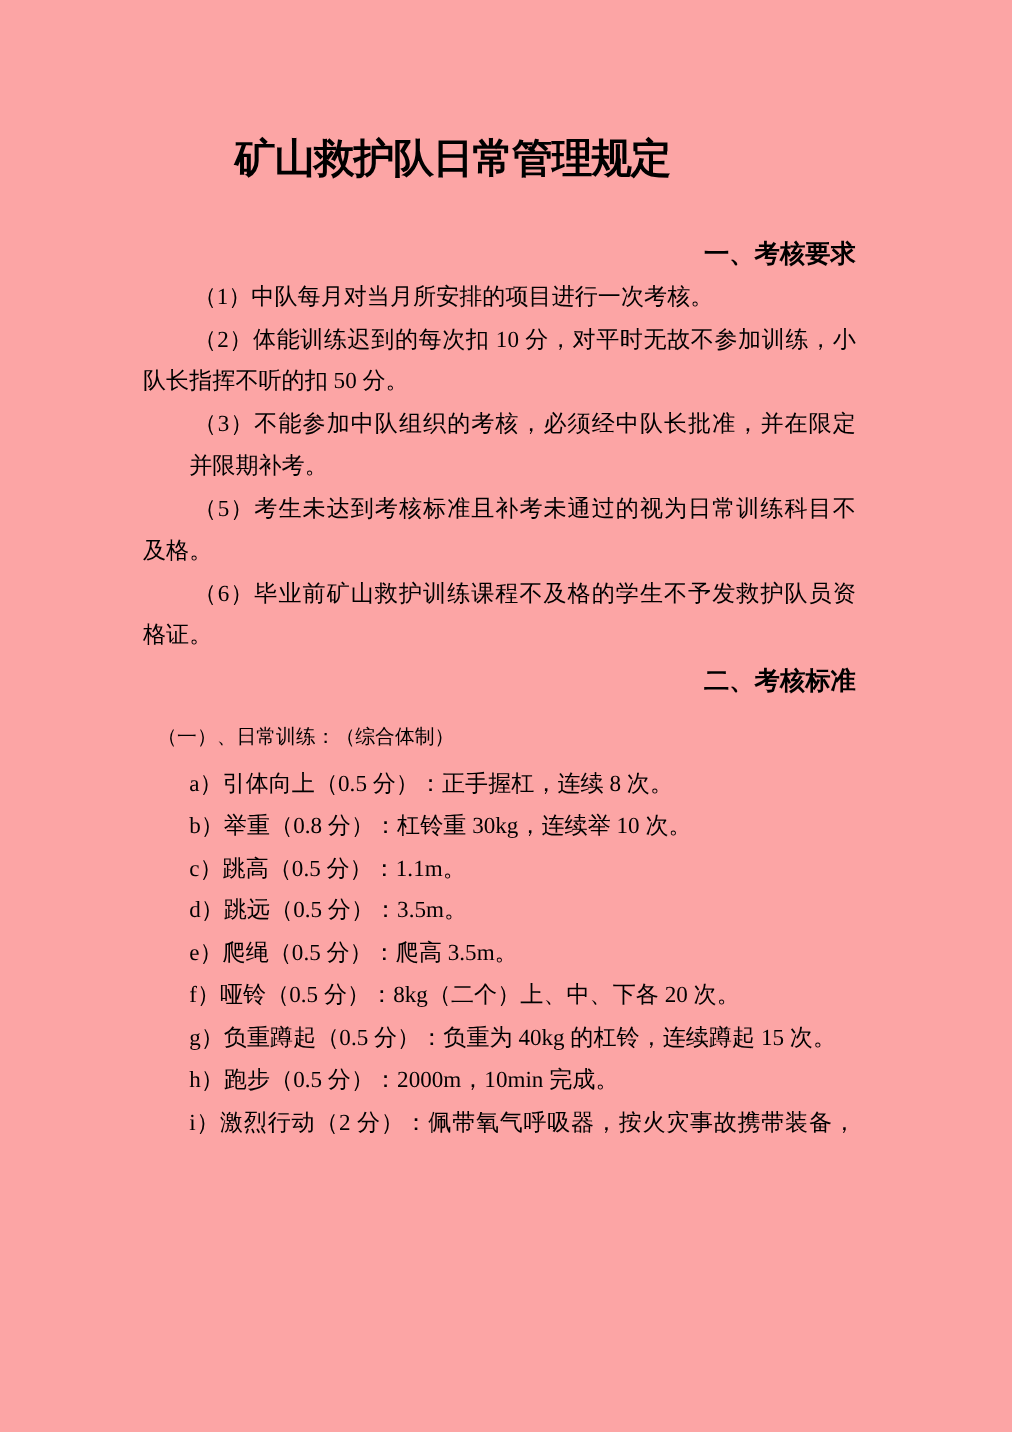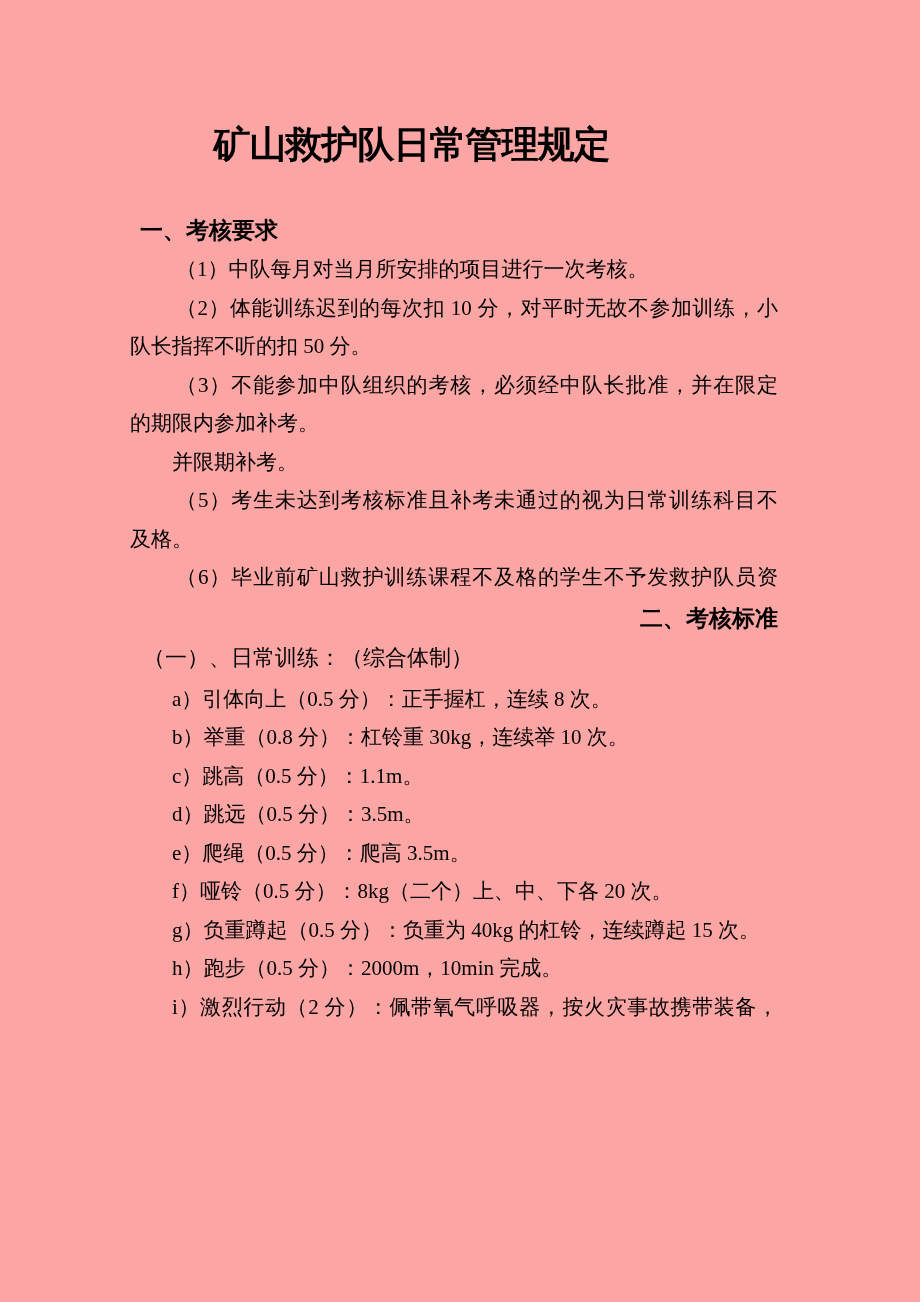"一、考核要求" .h-first { text-align: none -> right }
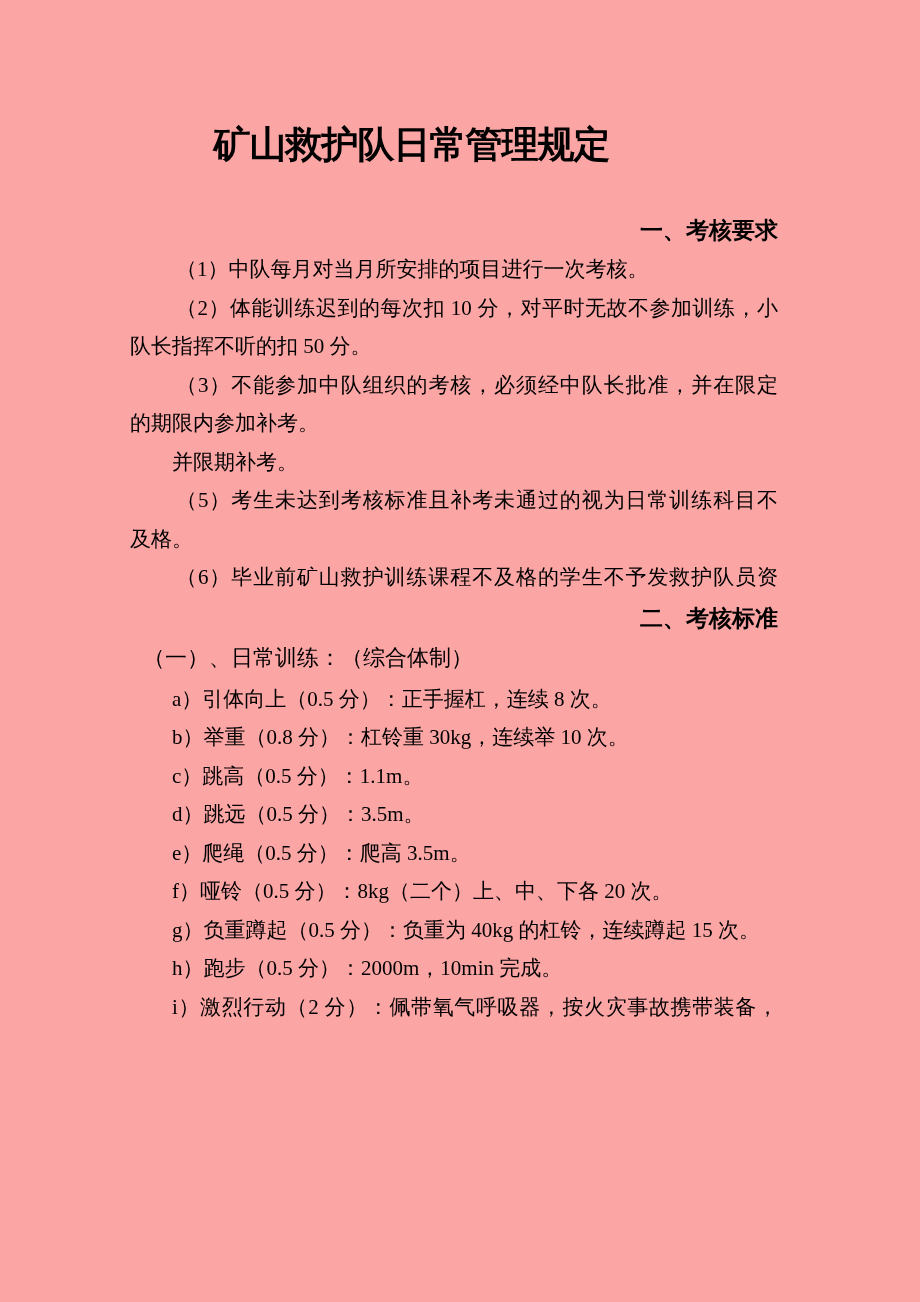"的期限内参加补考。" div.ln { html: <div>的期限内参加补考。</div> -> none }
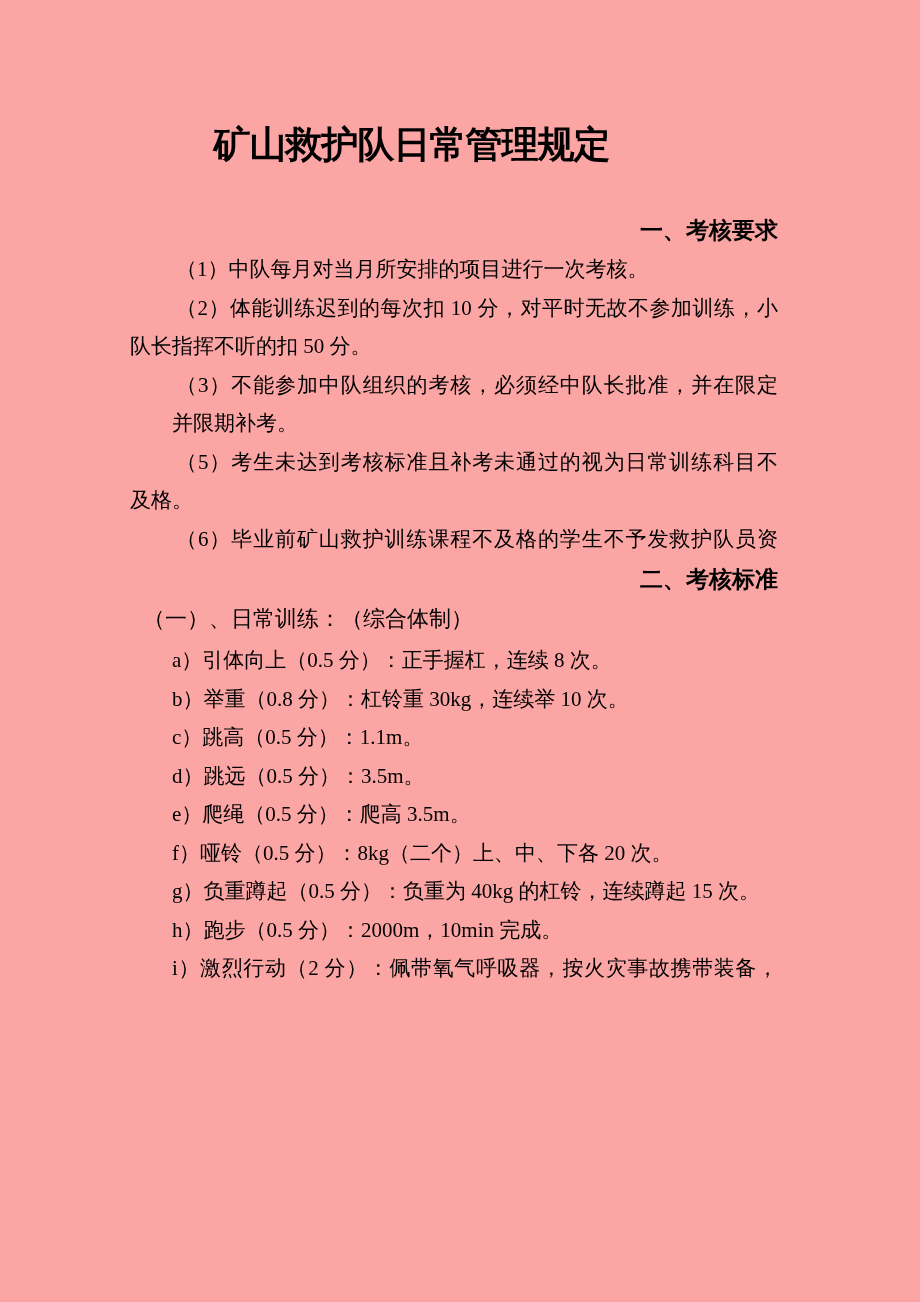"格证。" div.ln { html: none -> <div>格证。</div> }
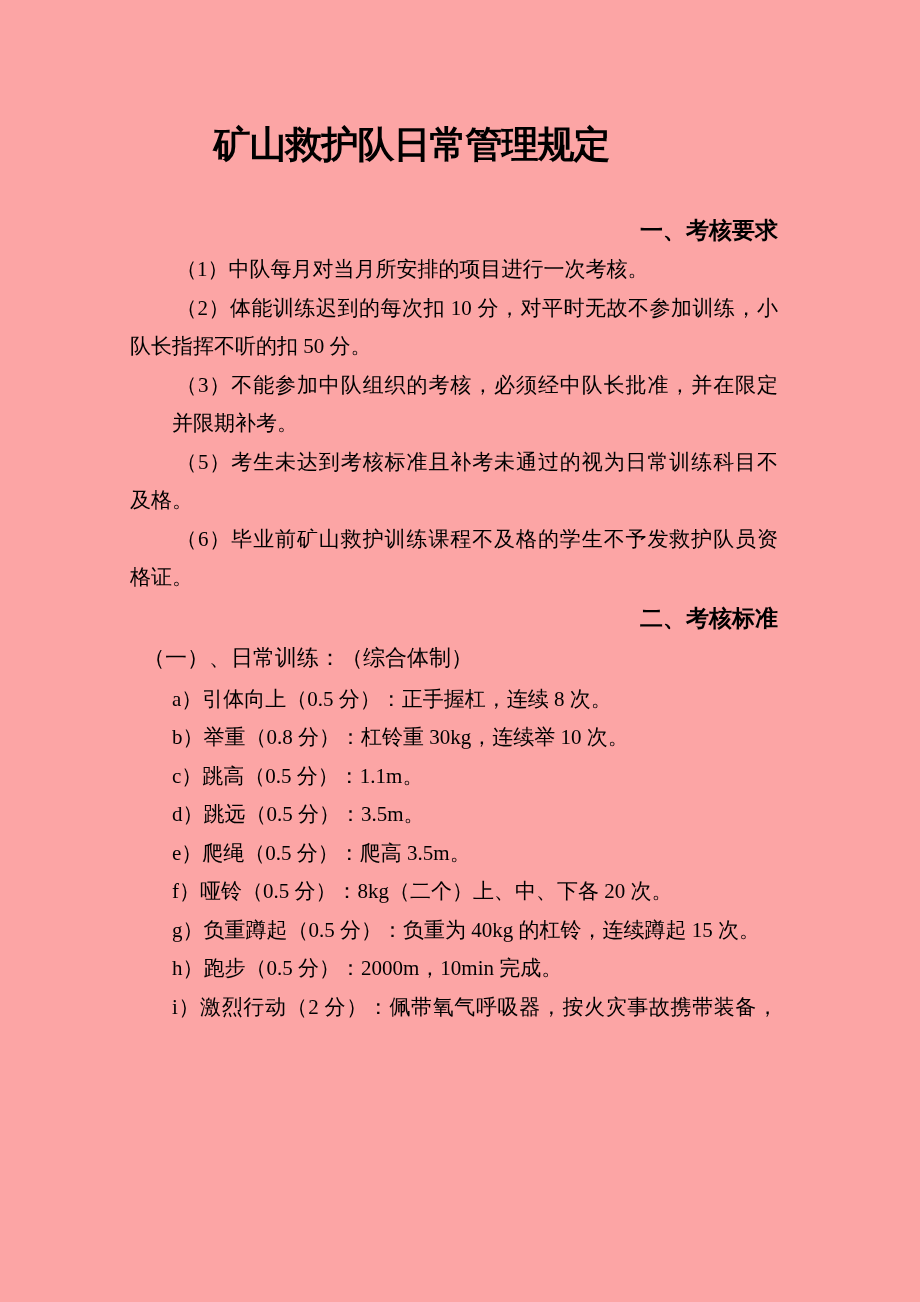"（一）、日常训练：（综合体制）" .sub1 { font-family: Liberation Sans, sans-serif -> Liberation Mono, monospace; font-size: 22px -> 18px; margin-top: 7px -> 20px }
